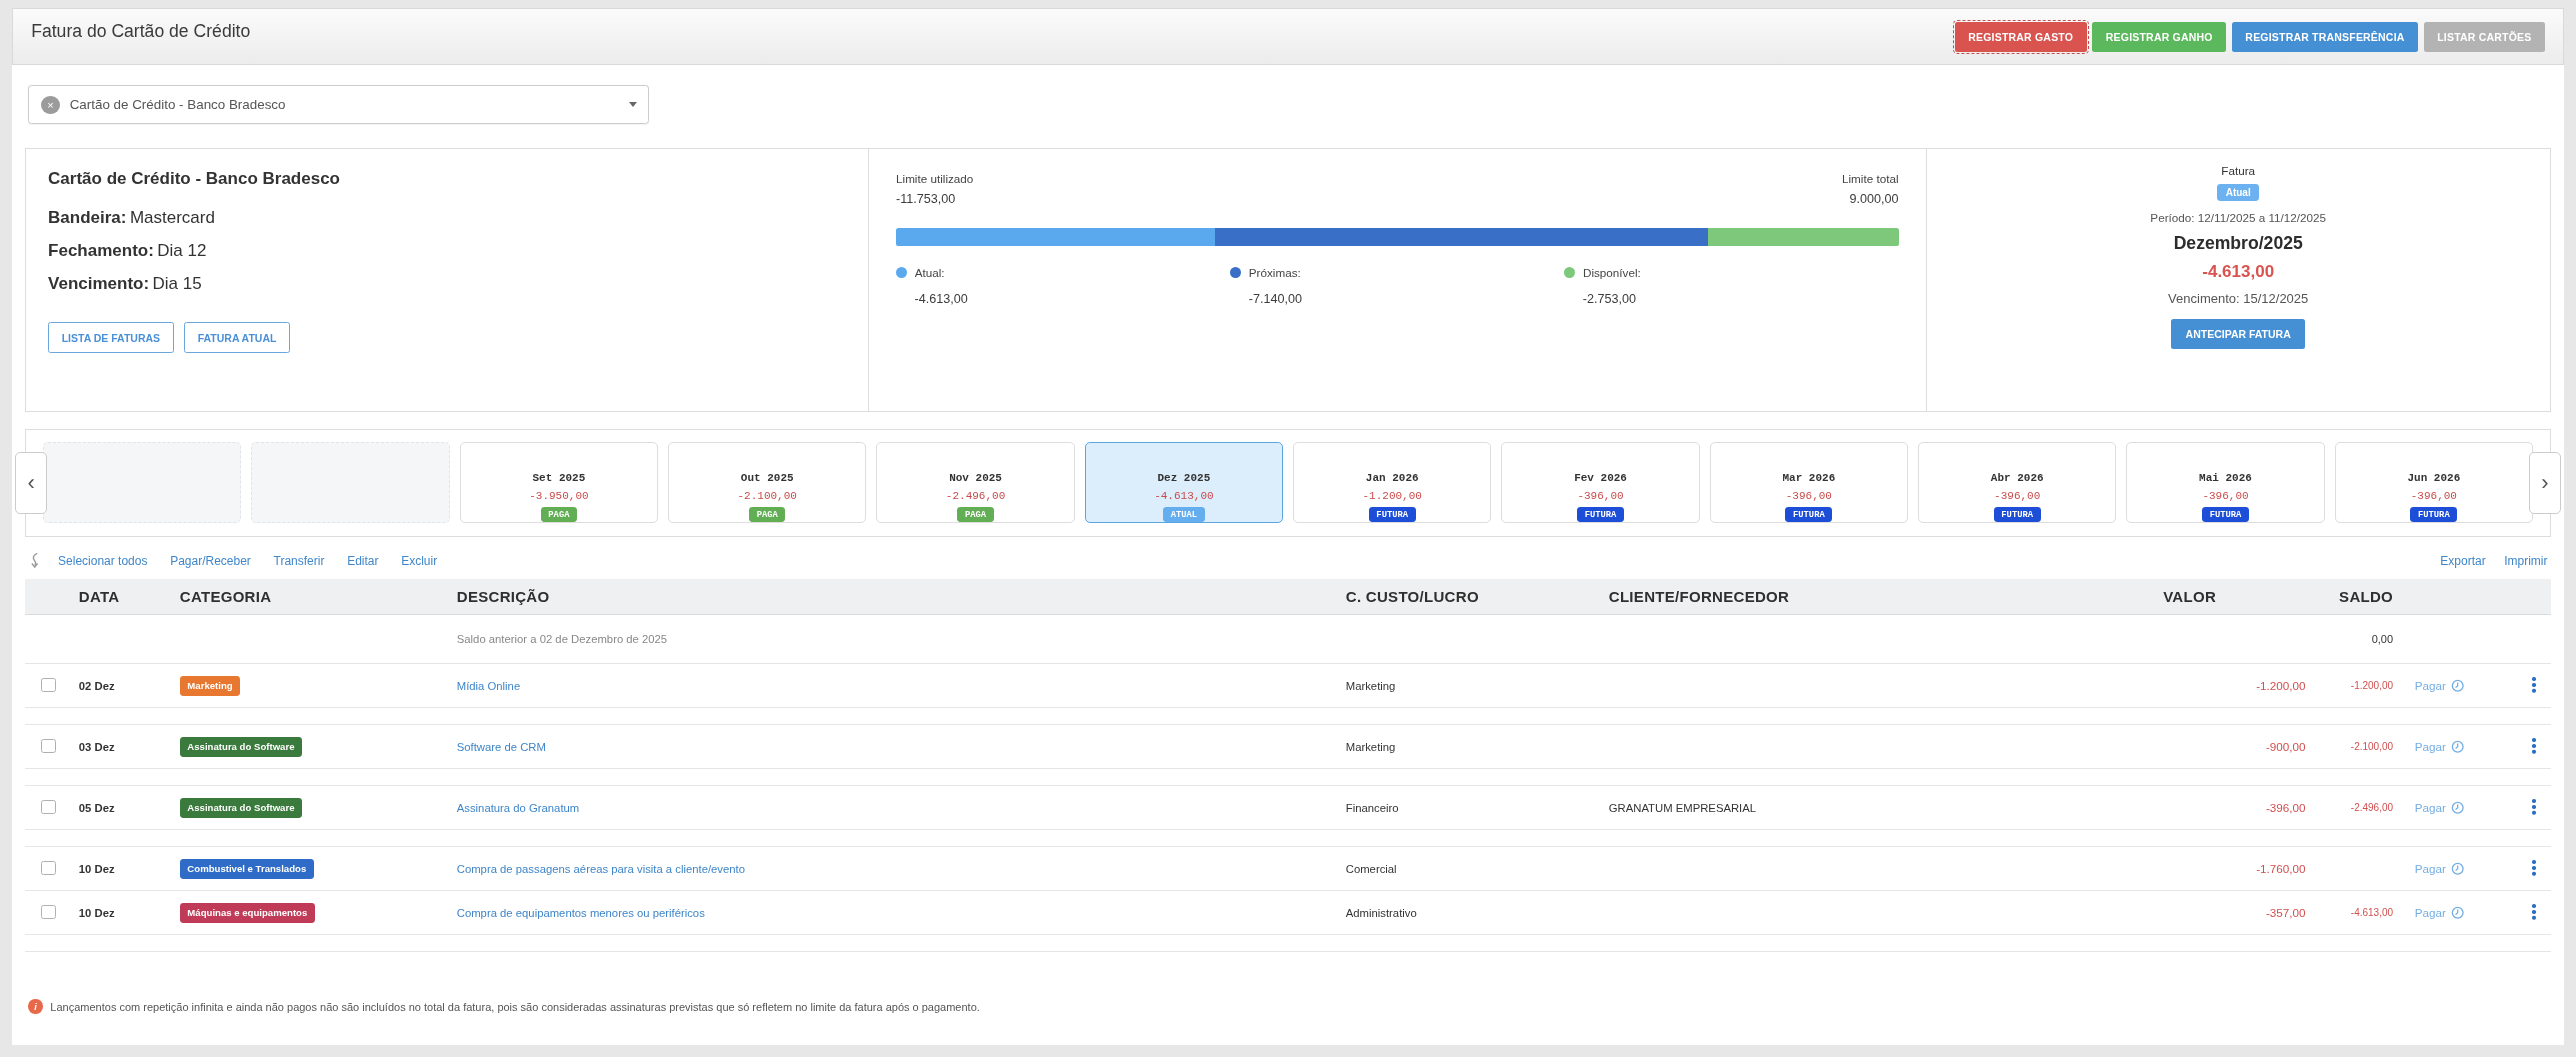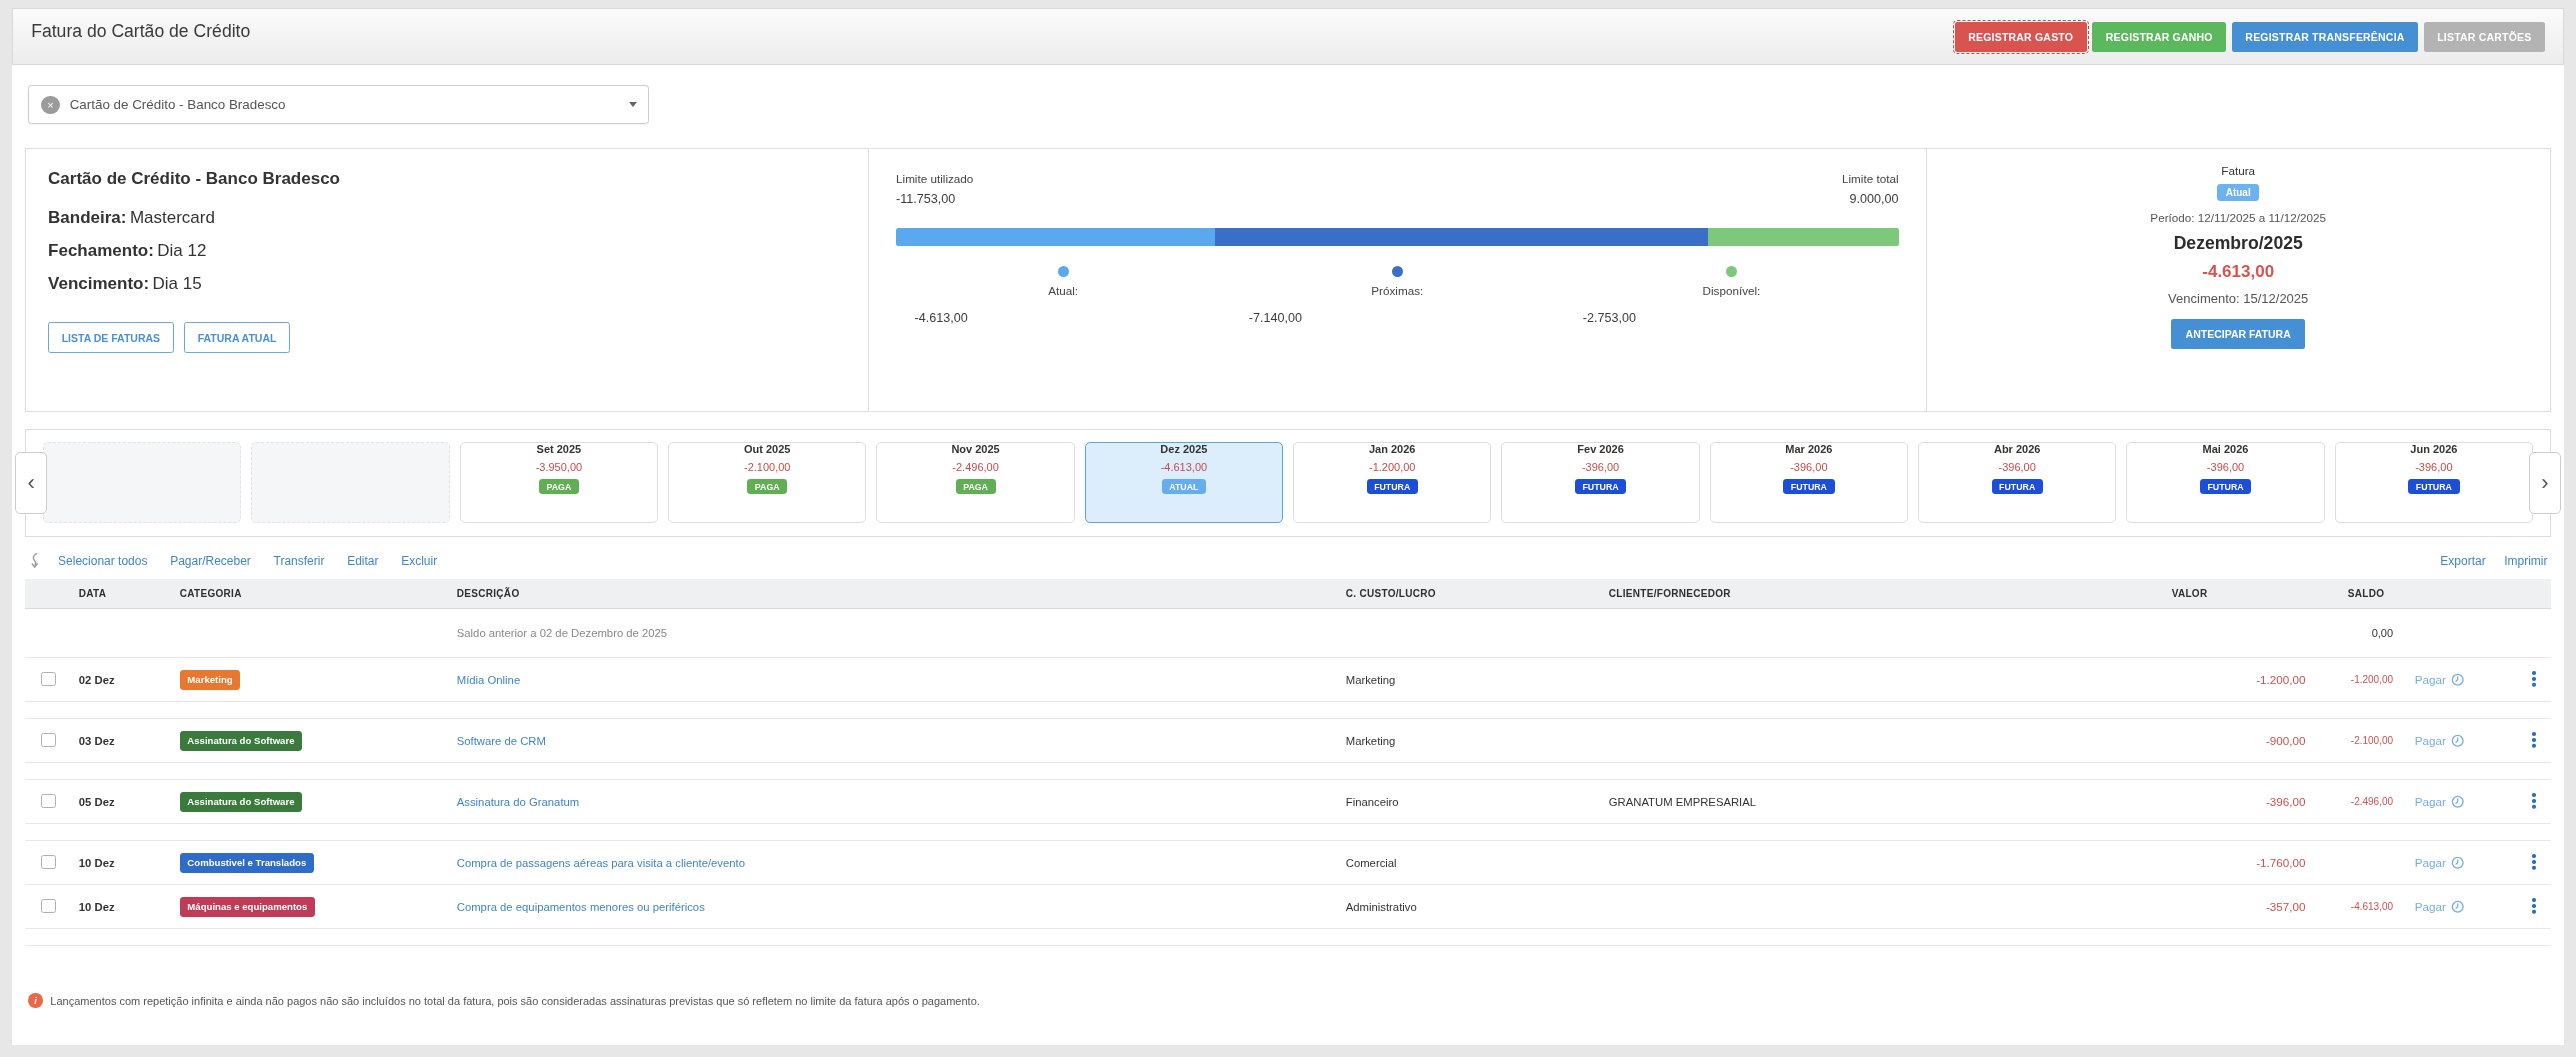"Atual:" .lrow { flex-direction: column -> none }
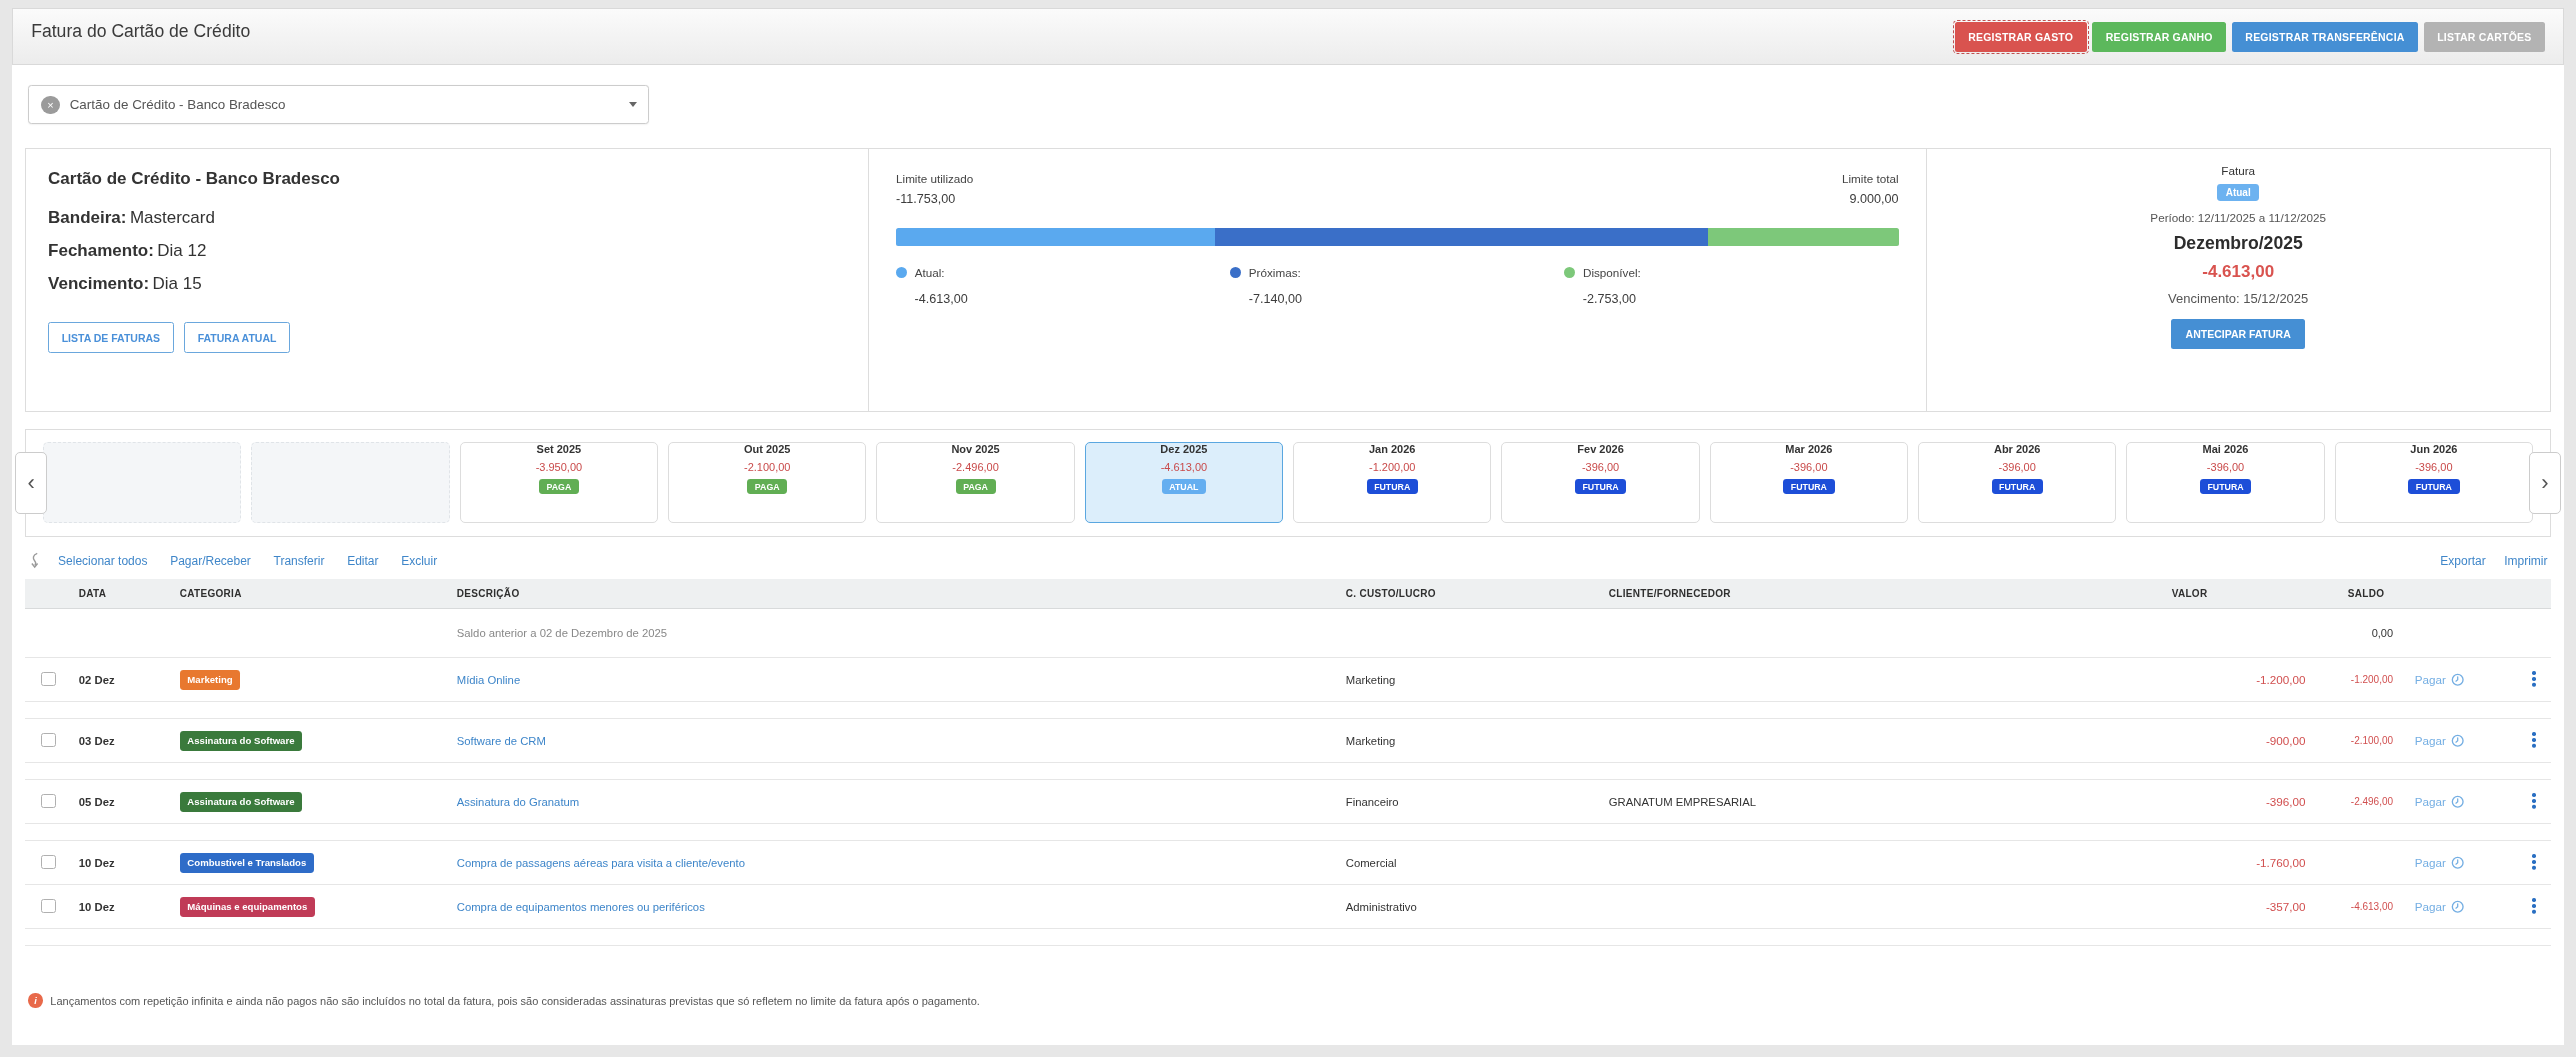"Set 2025" .mcard { font-family: none -> Liberation Mono, monospace; justify-content: flex-start -> flex-end }
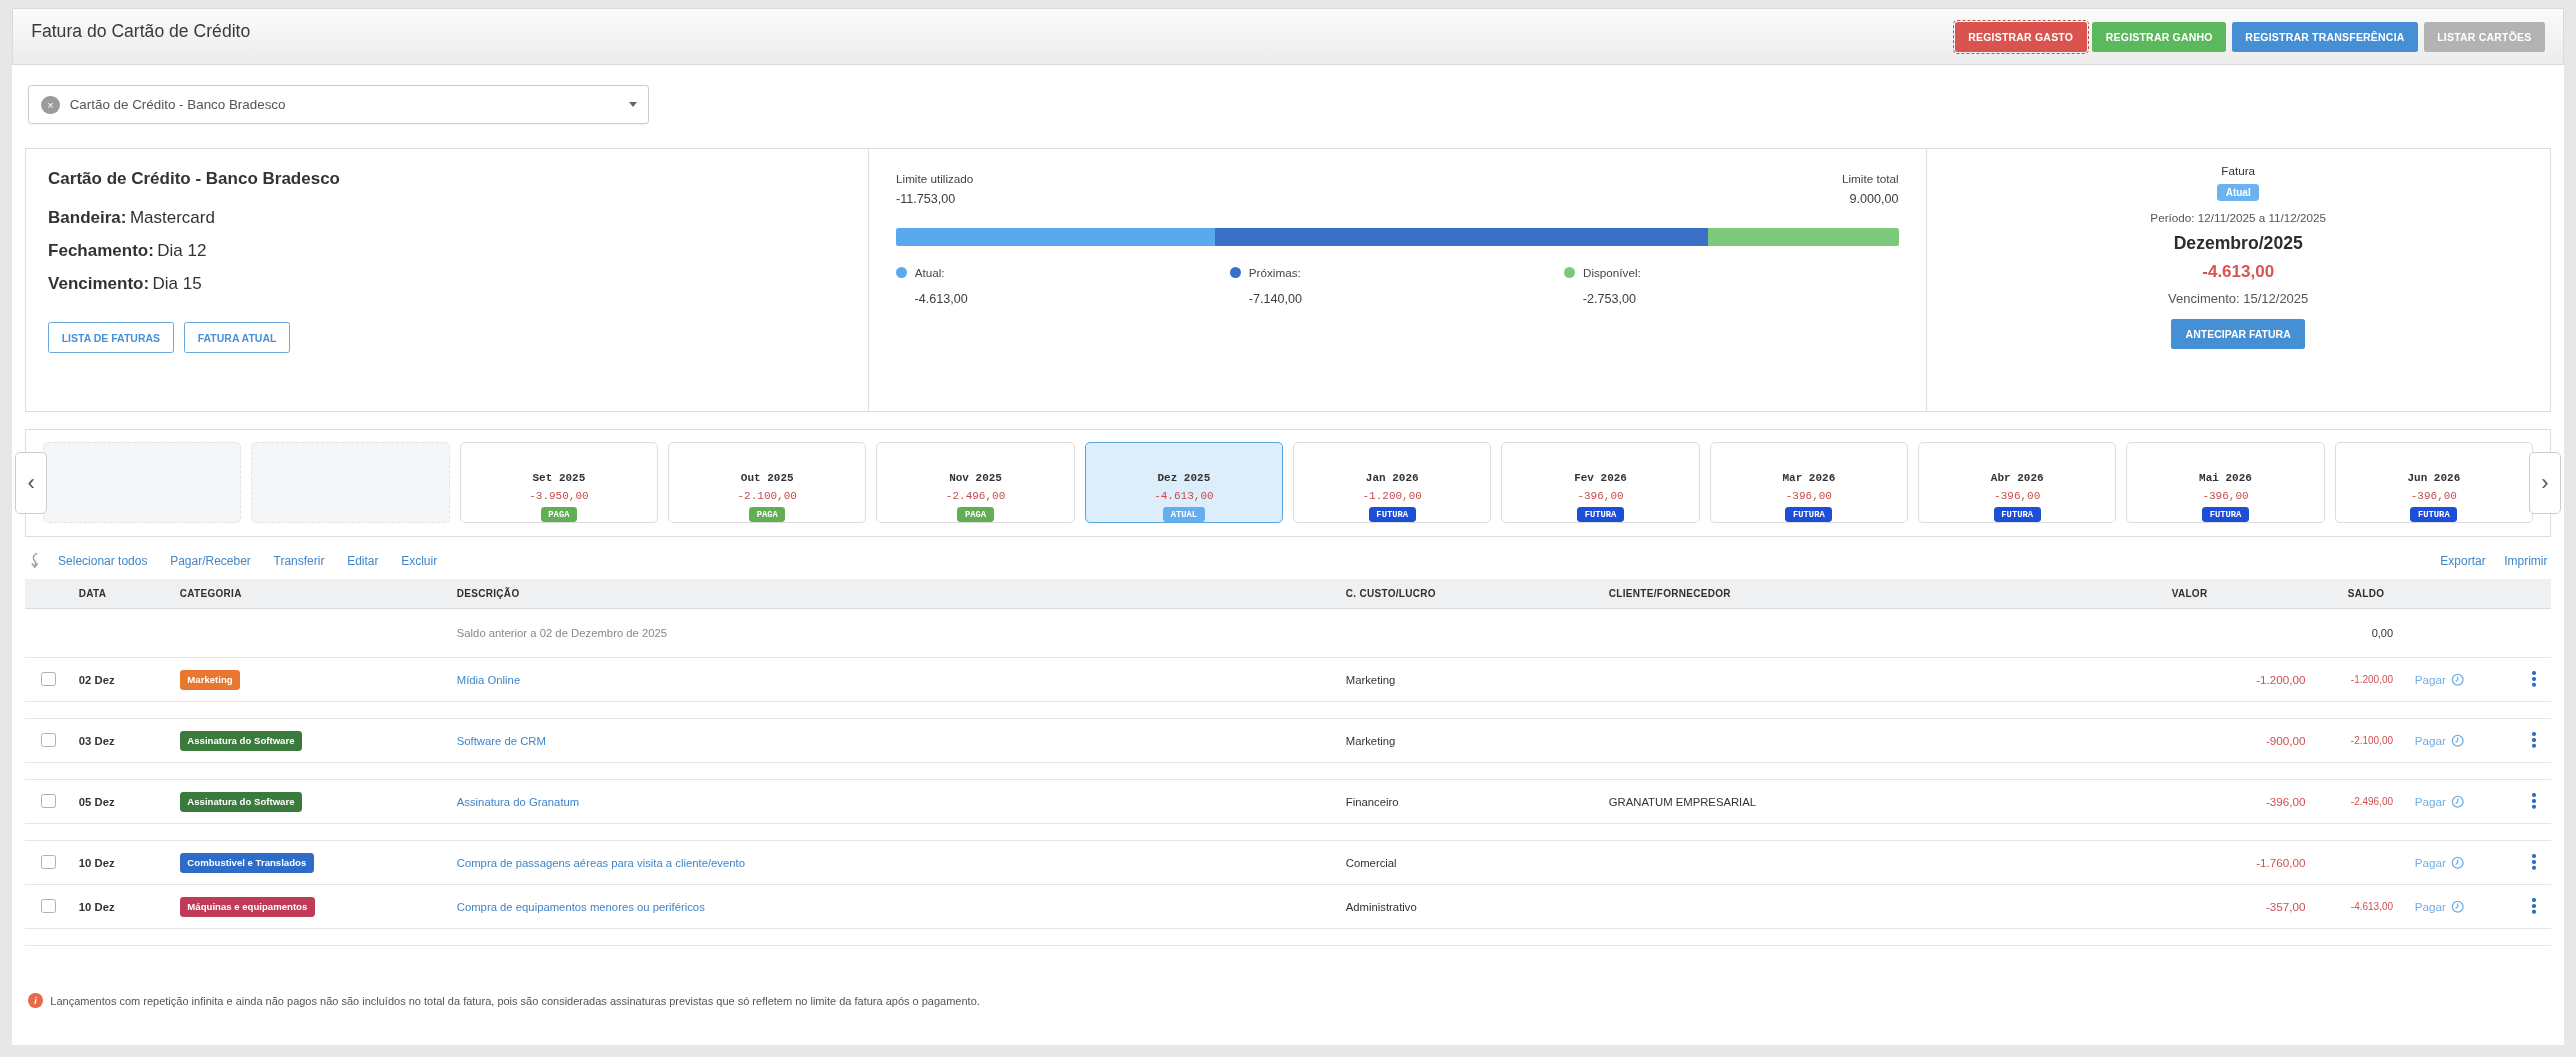"DATA" .tx th { font-size: 10px -> 15px }
